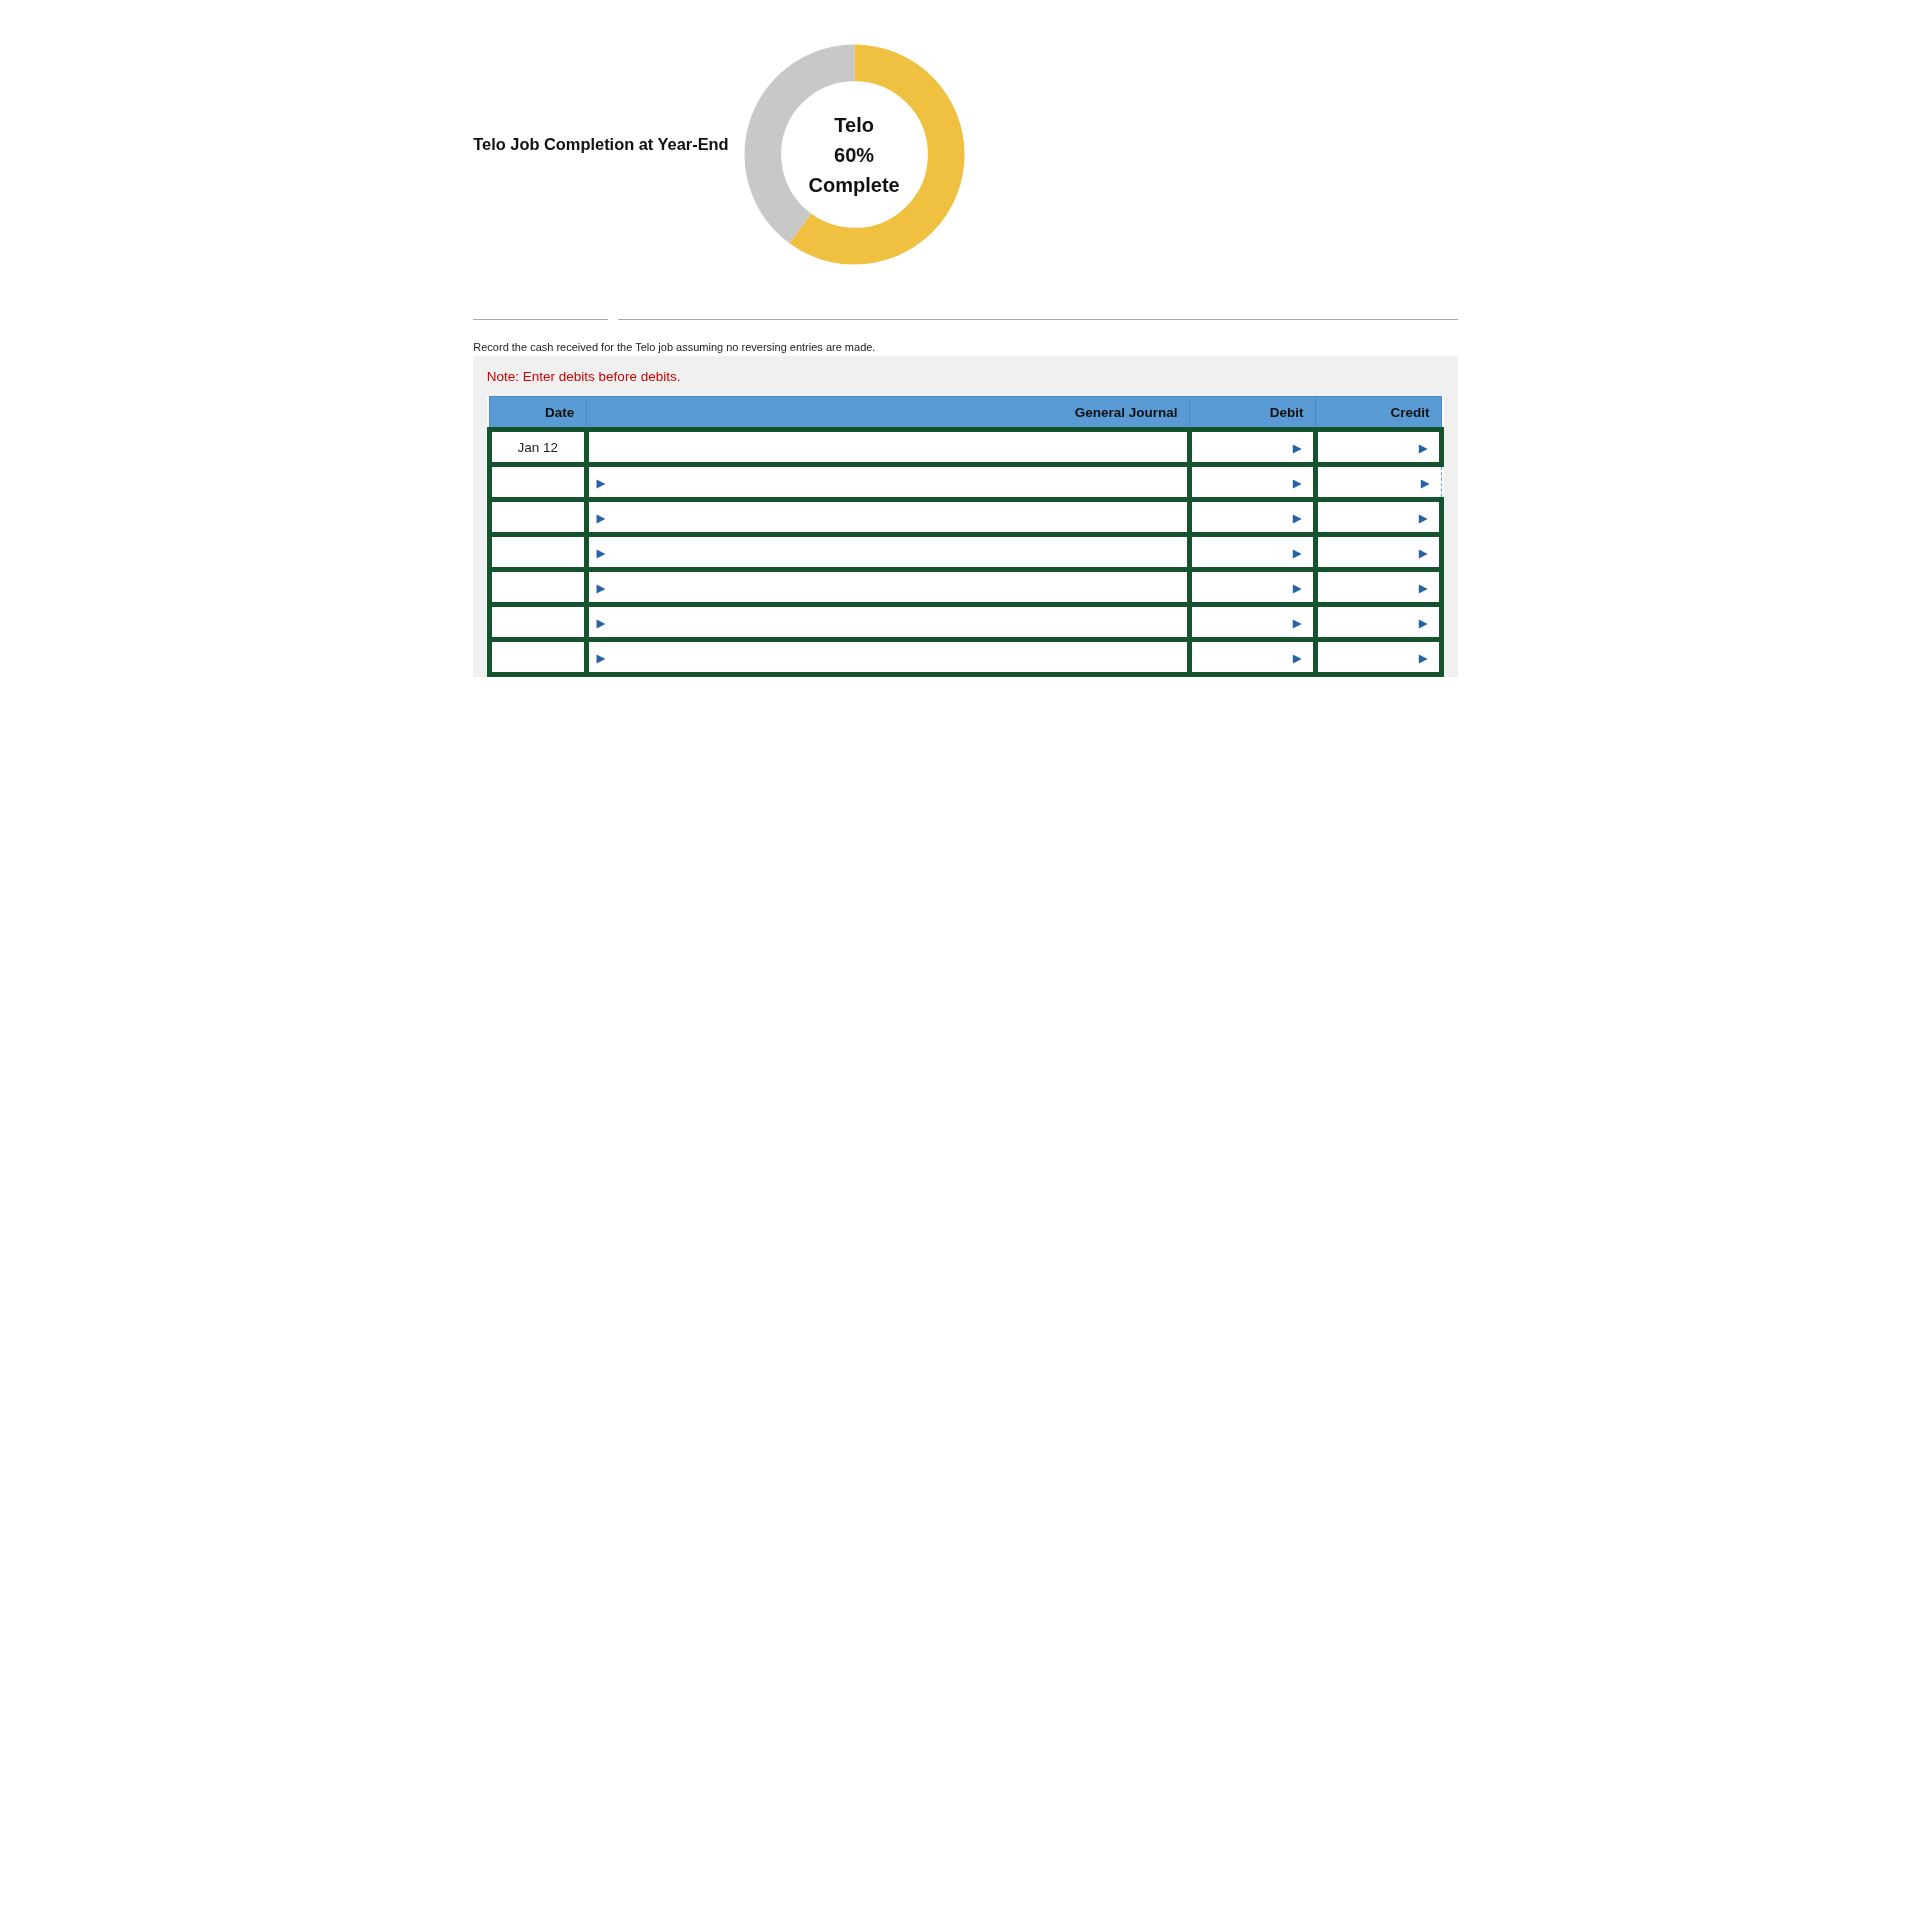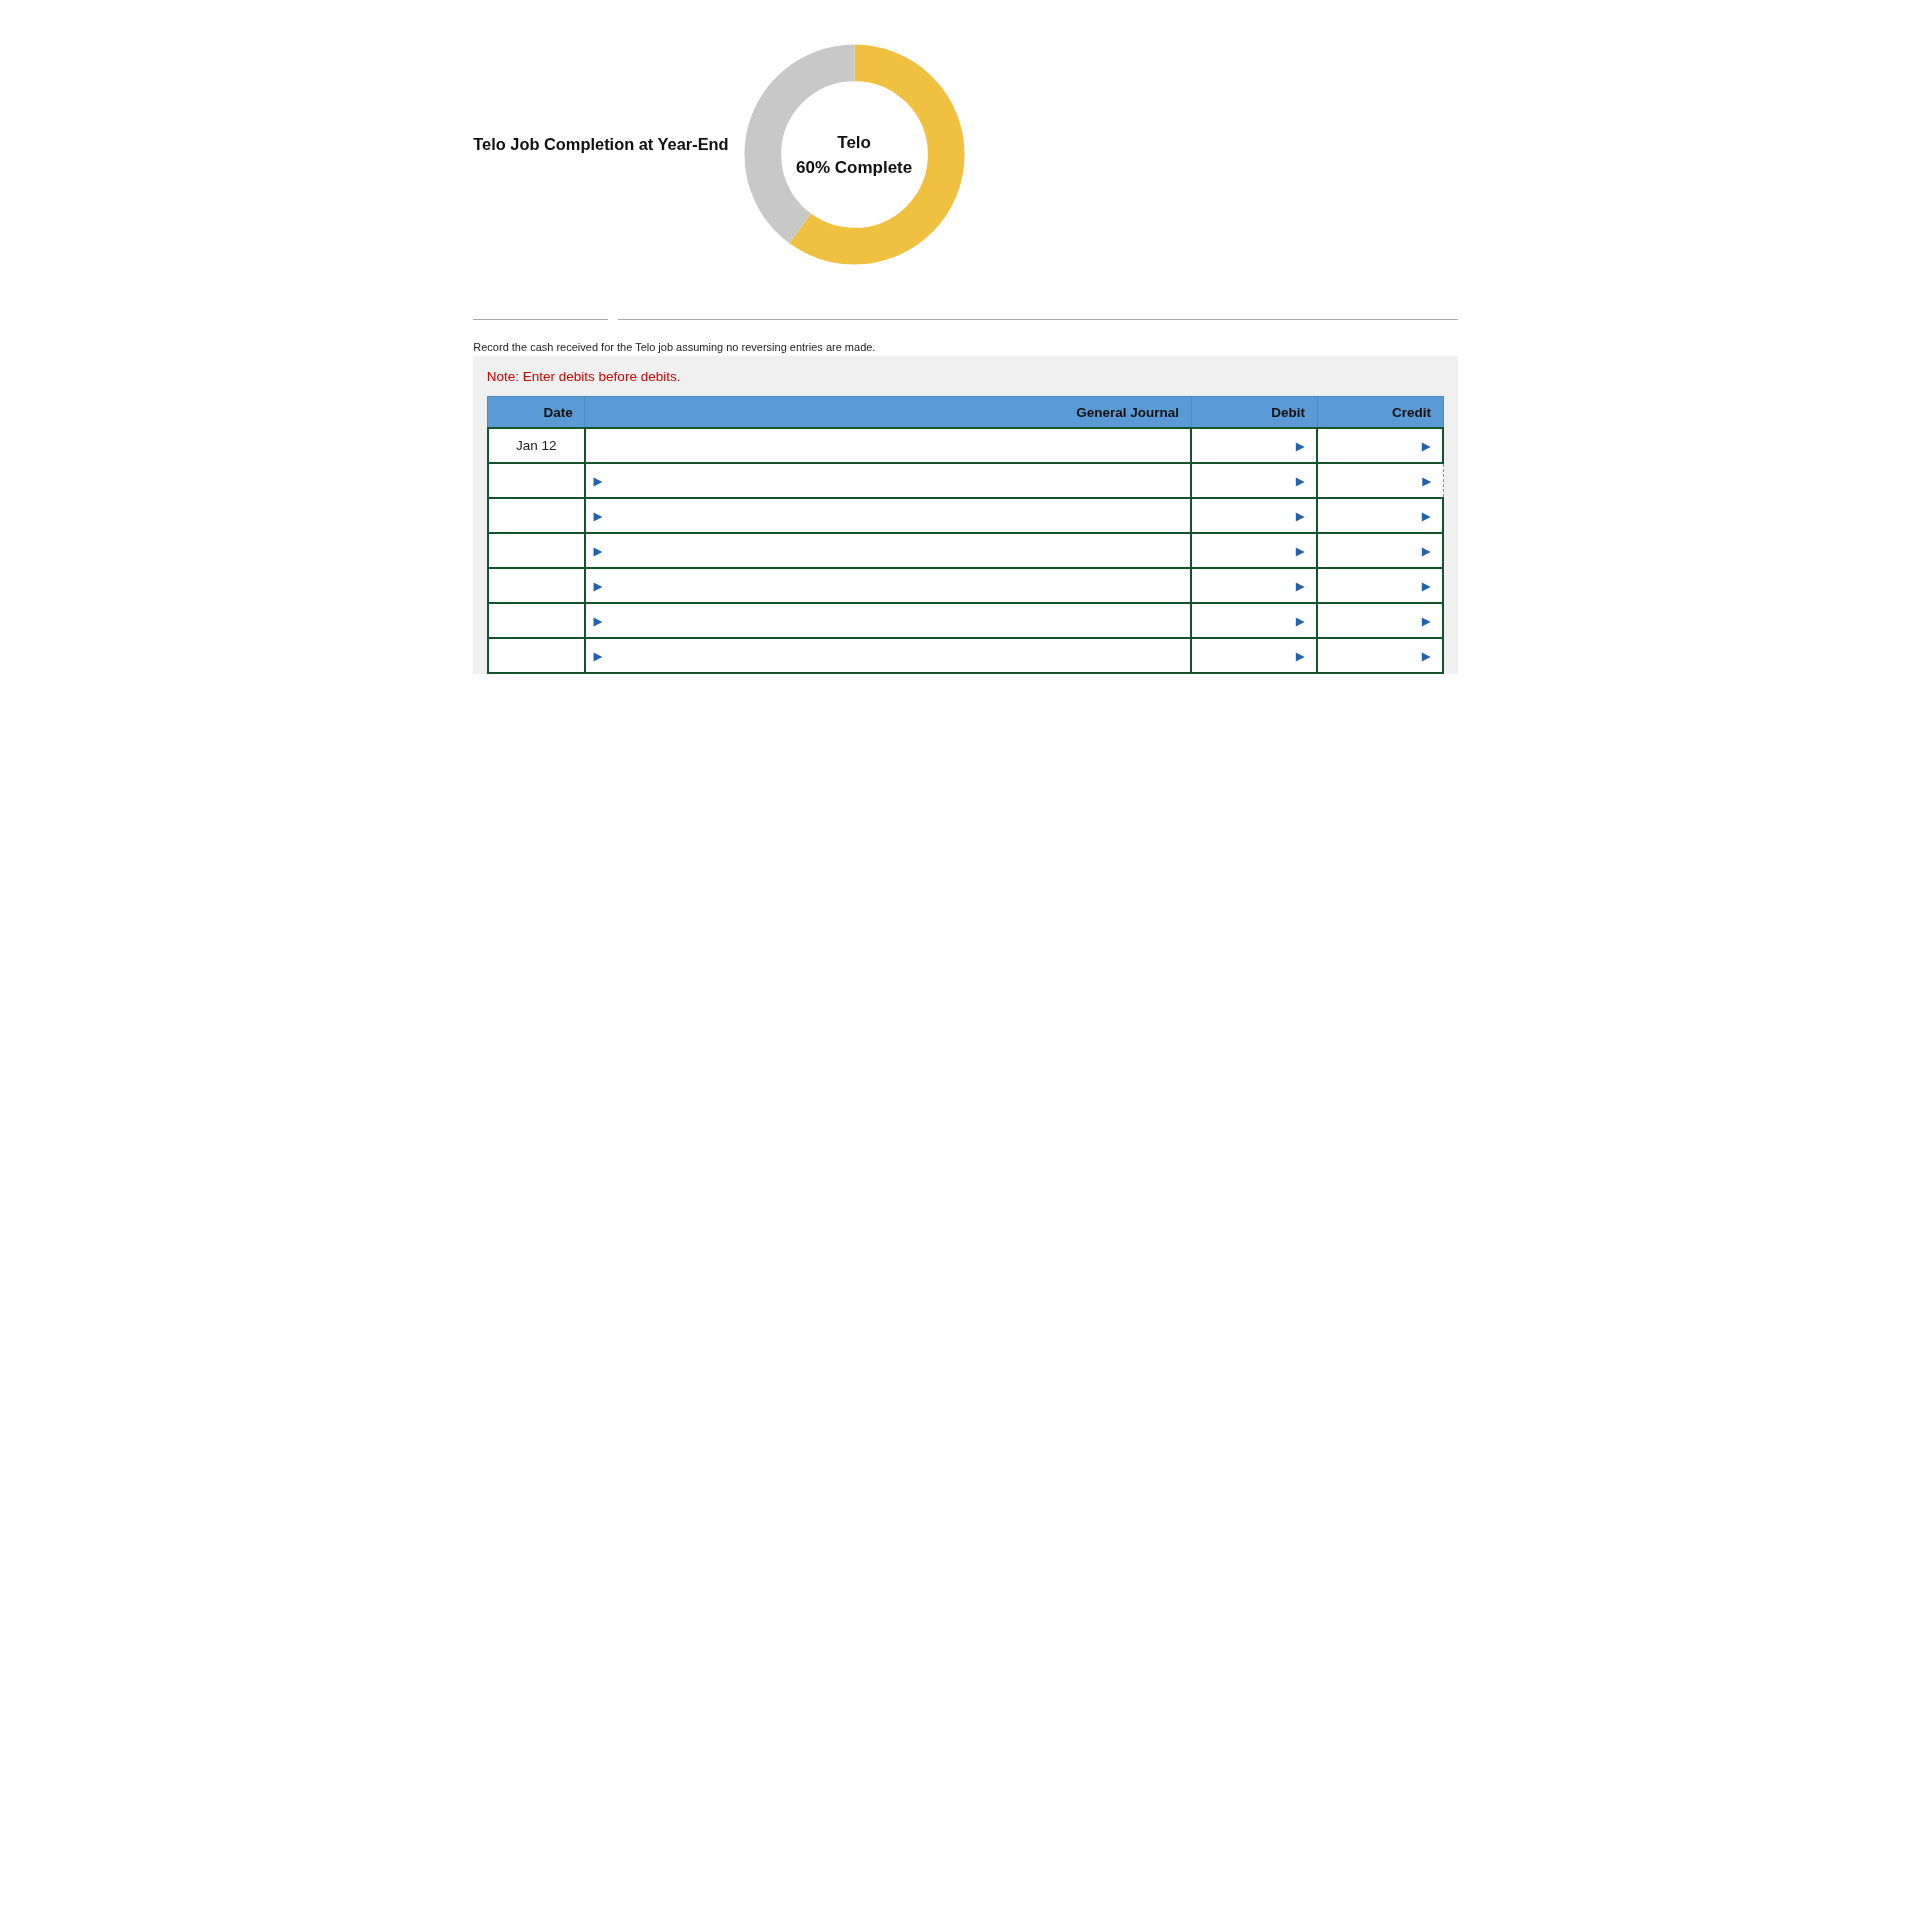"Telo" .donut-center-text { font-size: 17px -> 20px }
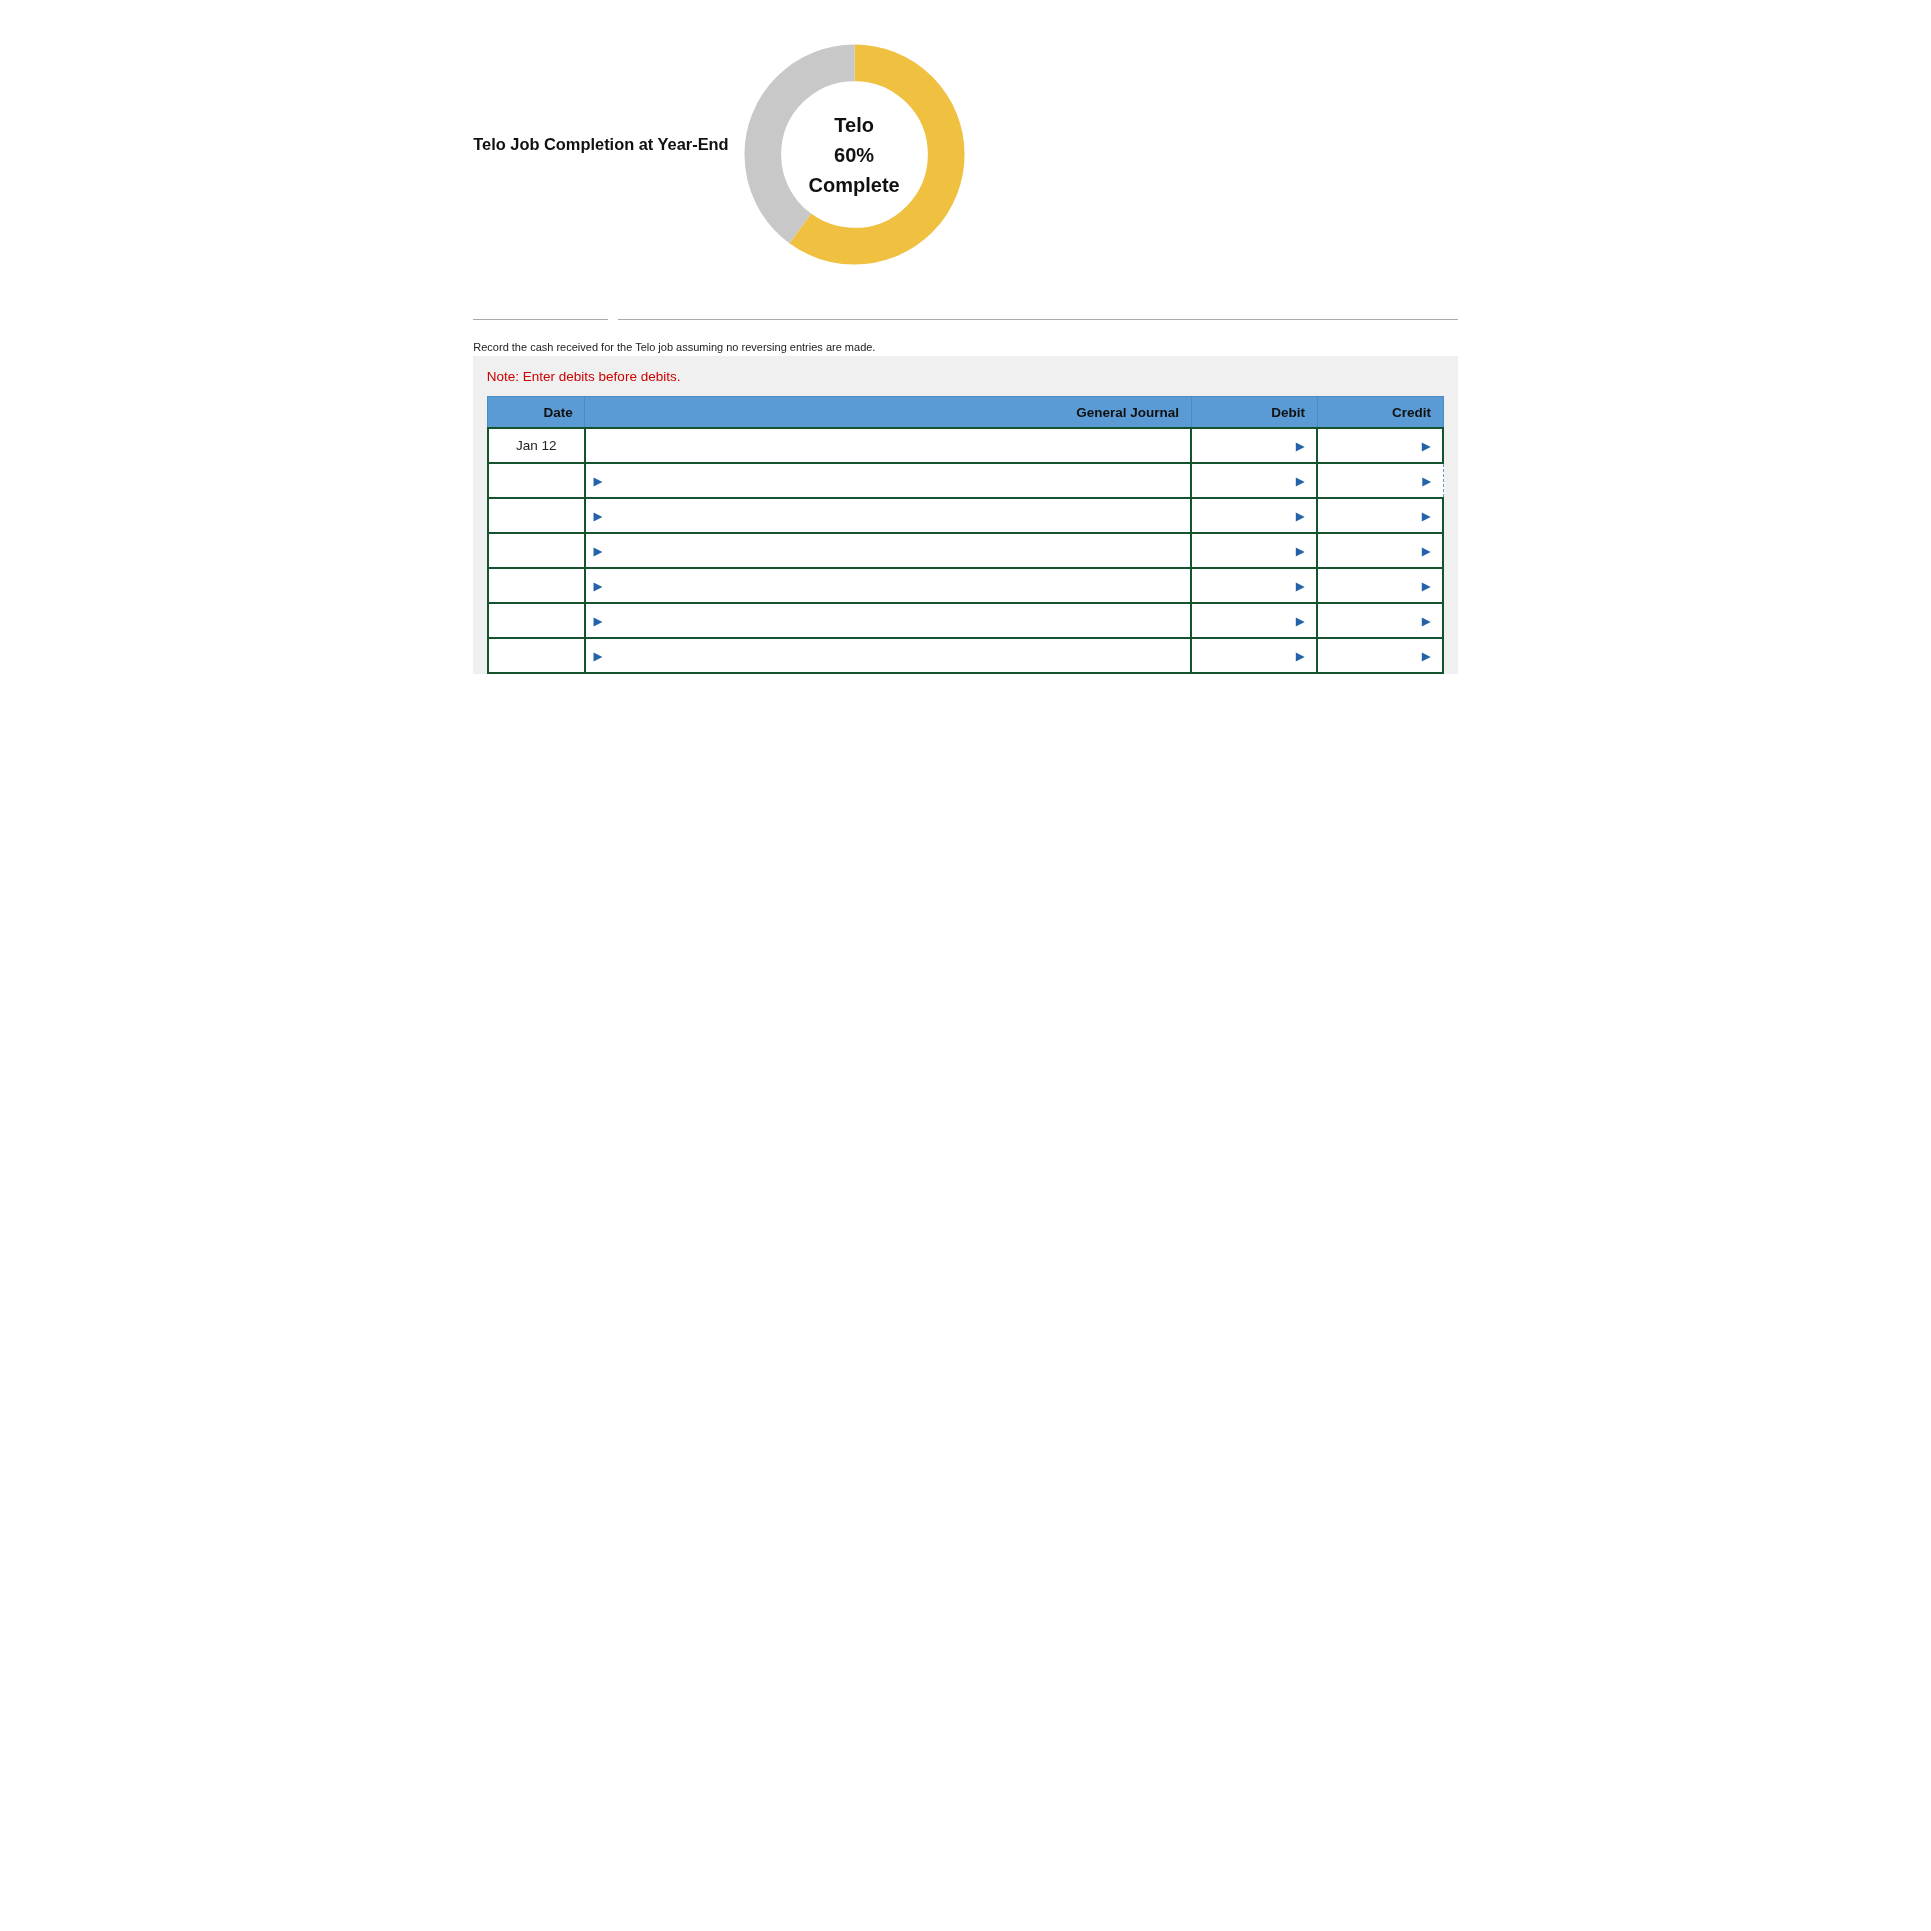"Jan 12" .journal-table td { border: 2px solid #14532d -> 5px solid #14532d }
